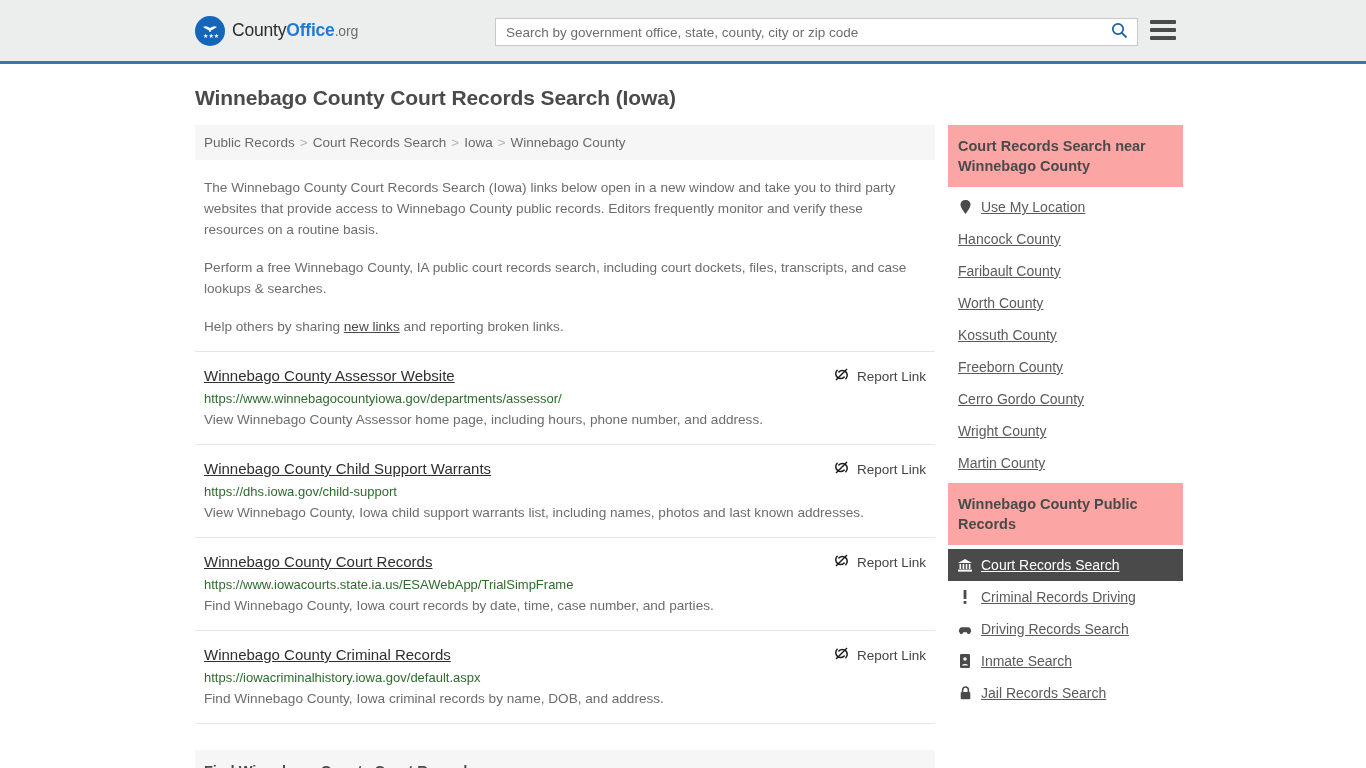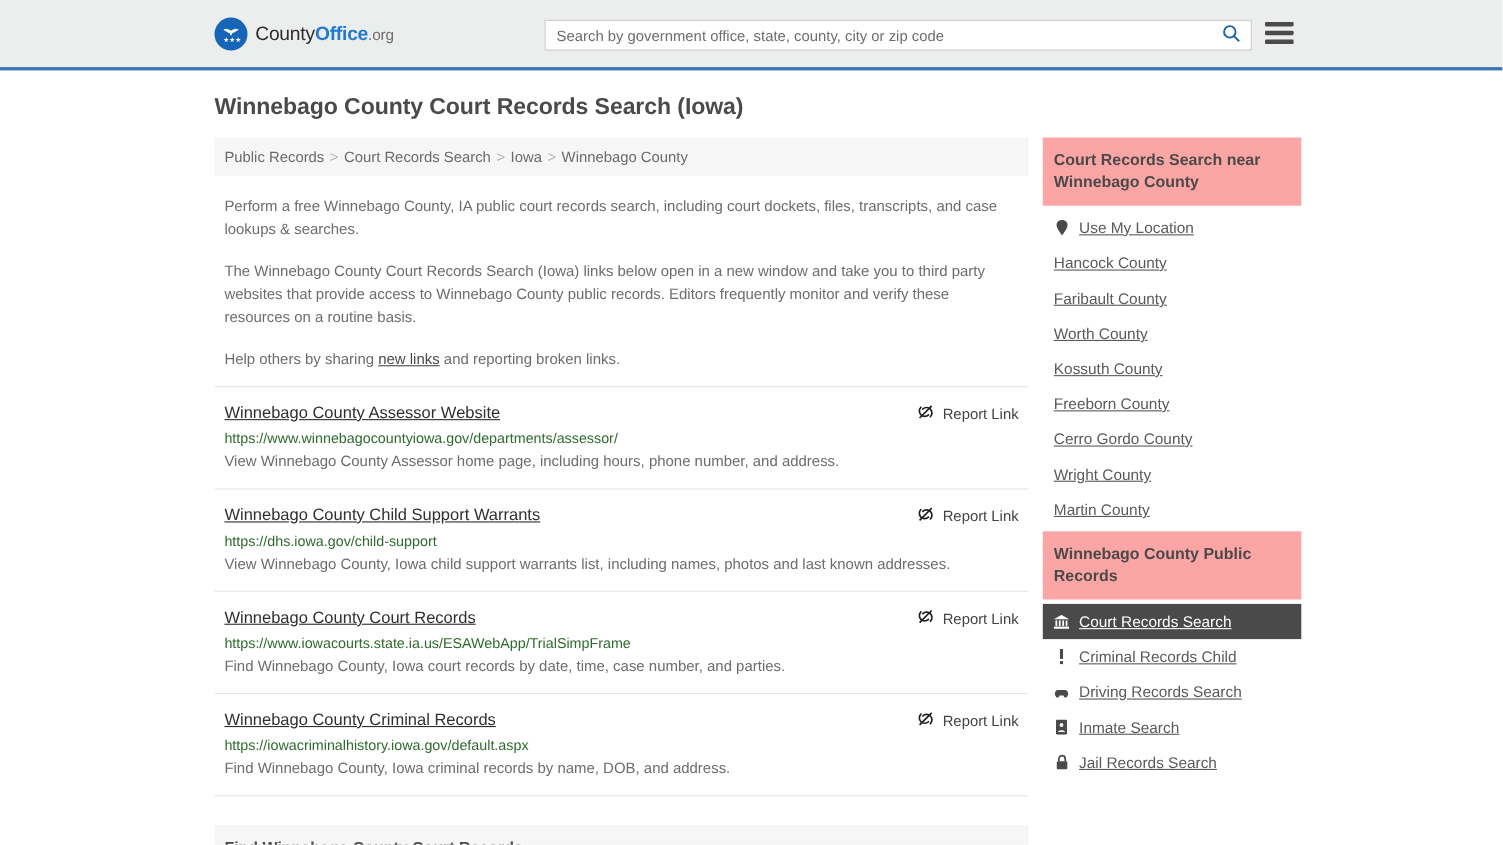"Perform a free Winnebago County," p { order: before "The Winnebago County Court Records" -> after "The Winnebago County Court Records" }
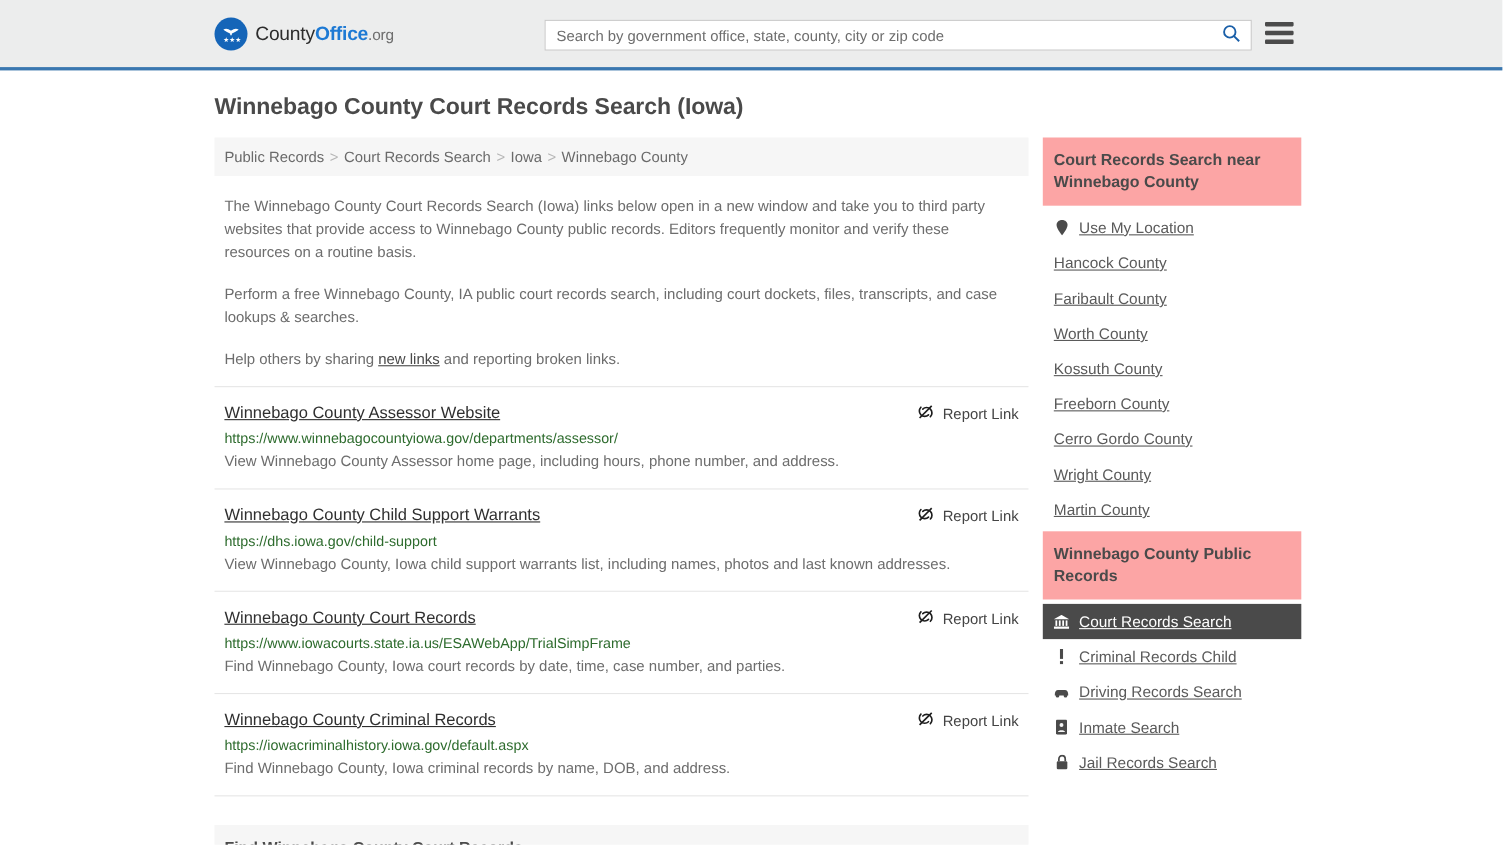"Criminal Records Child" span.label { text: Child -> Driving }
